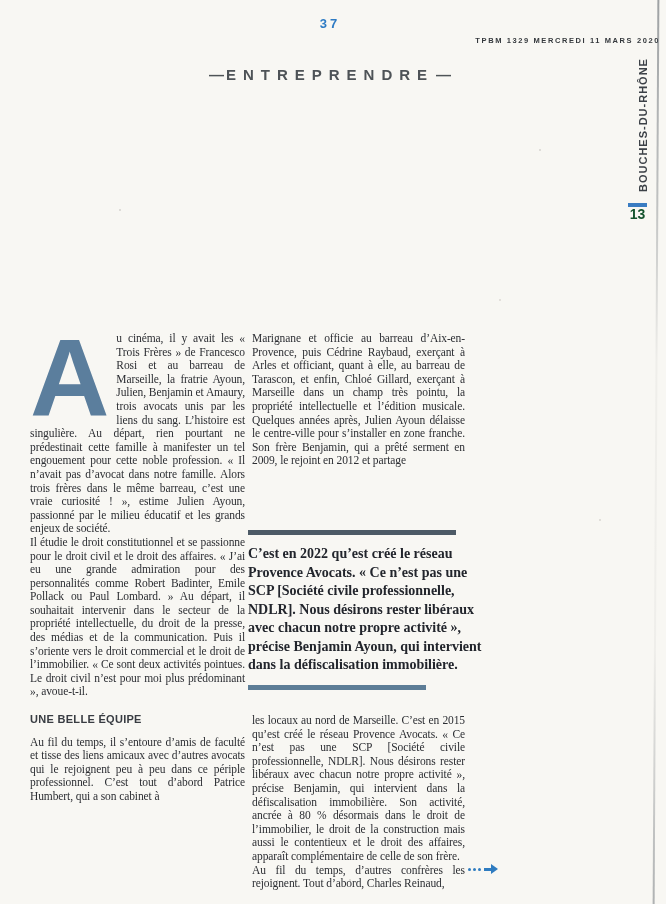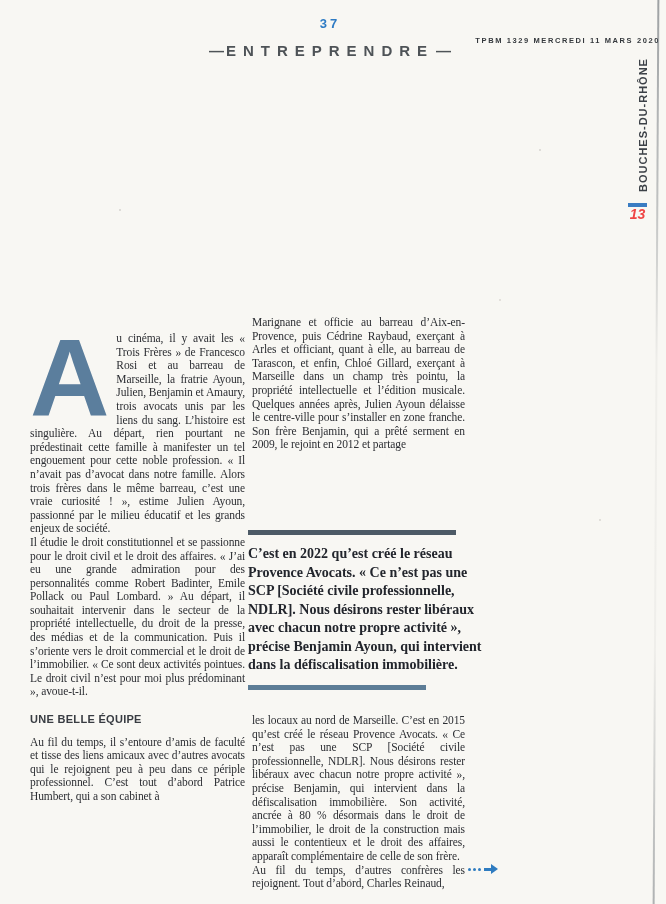"—ENTREPRENDRE—" .hdr-section { top: 42px -> 66px }
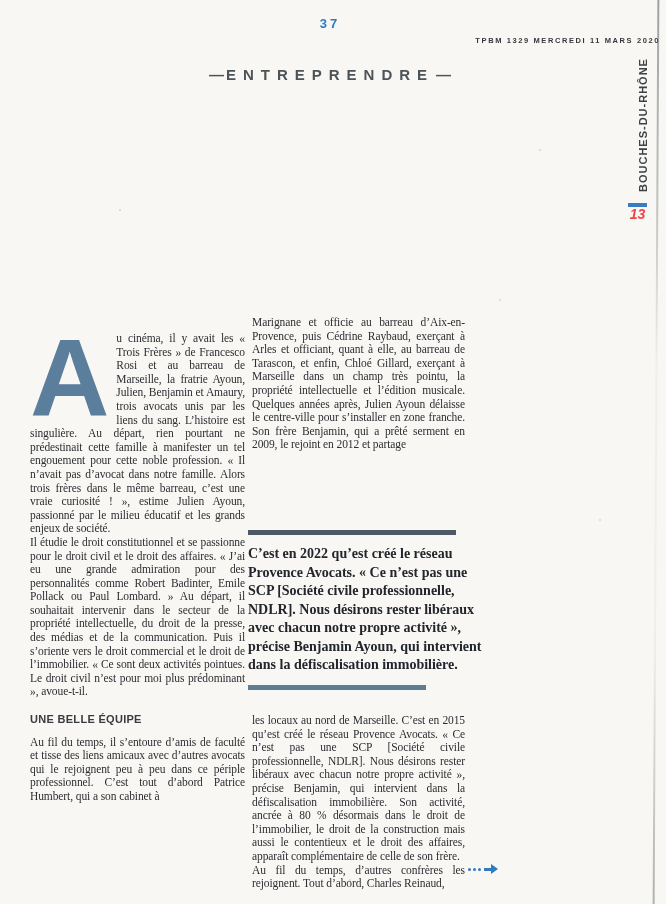"13" .side-pagenum { color: #ef4444 -> #14532d; font-style: italic -> none }
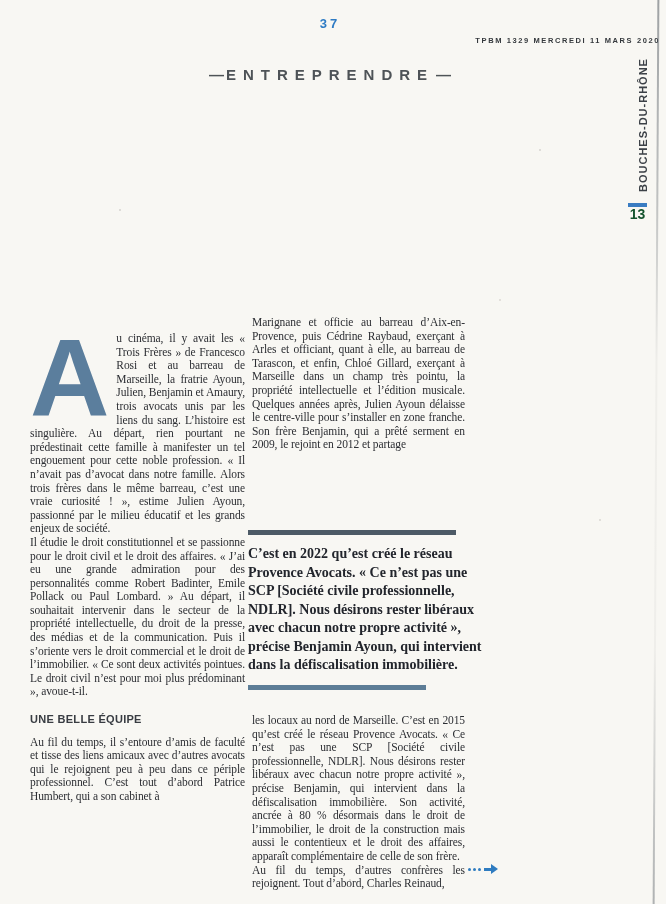"Marignane et officie au barreau" .col2a { top: 316px -> 332px }
